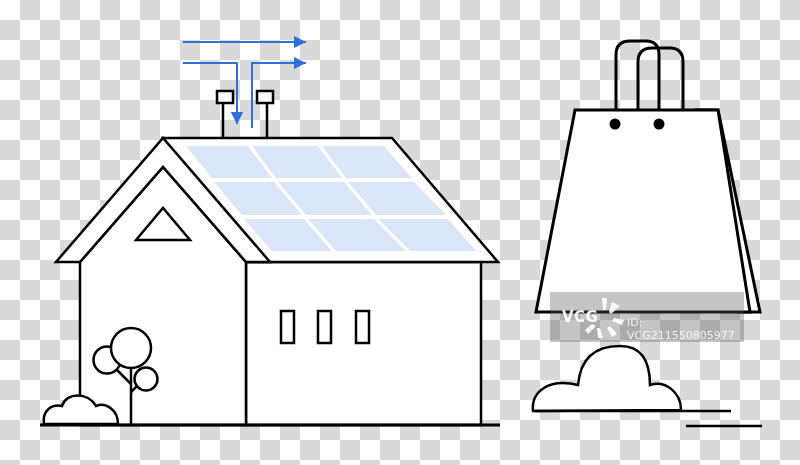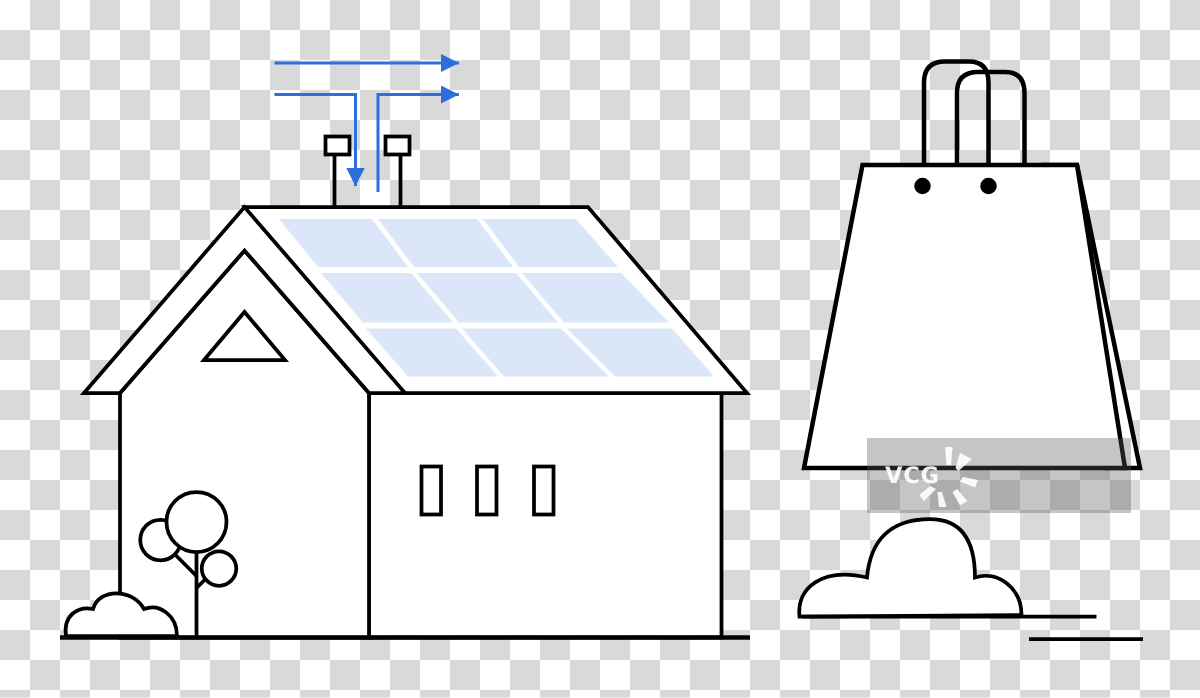"VCG" .watermark { left: 578px -> 550px; width: 176px -> 194px }
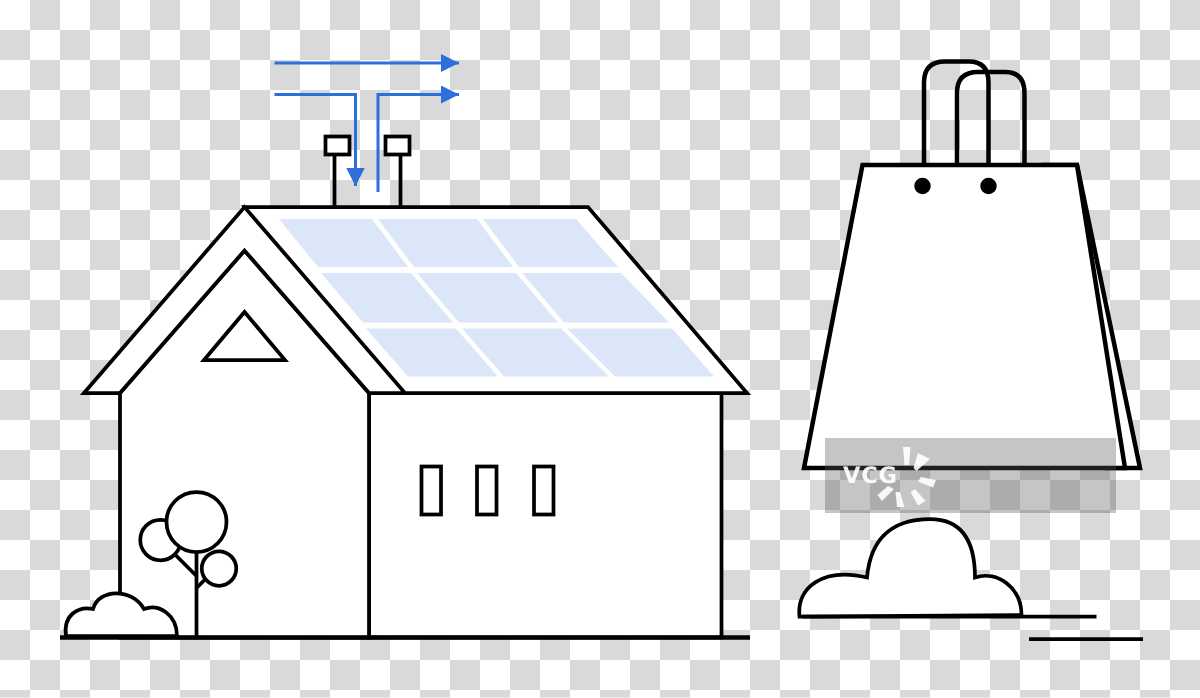"ID: VCG211550805977" span.wm-id { html: none -> <span>ID: VCG211550805977</span> }
